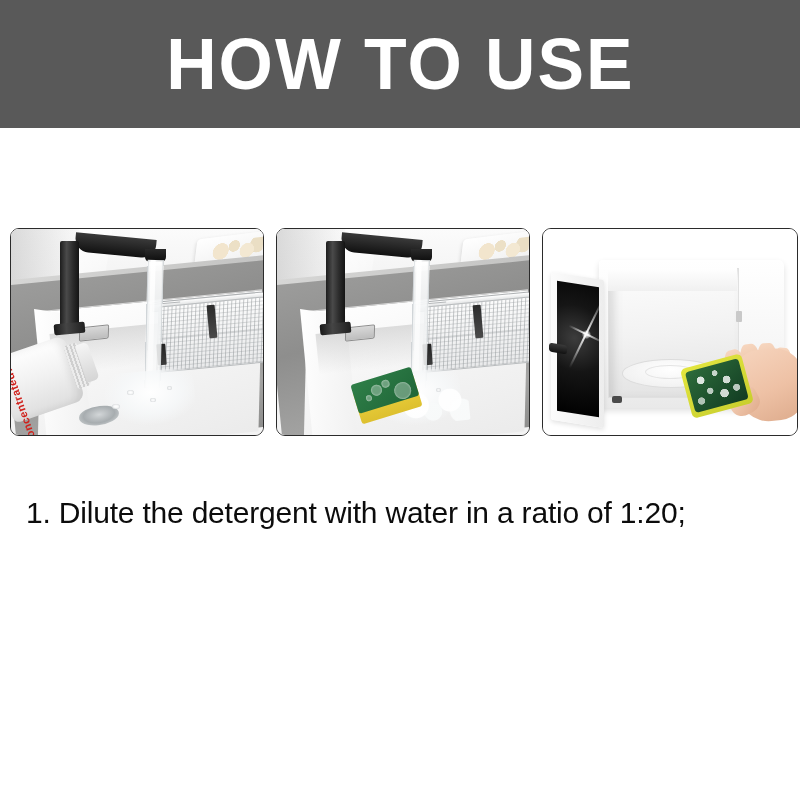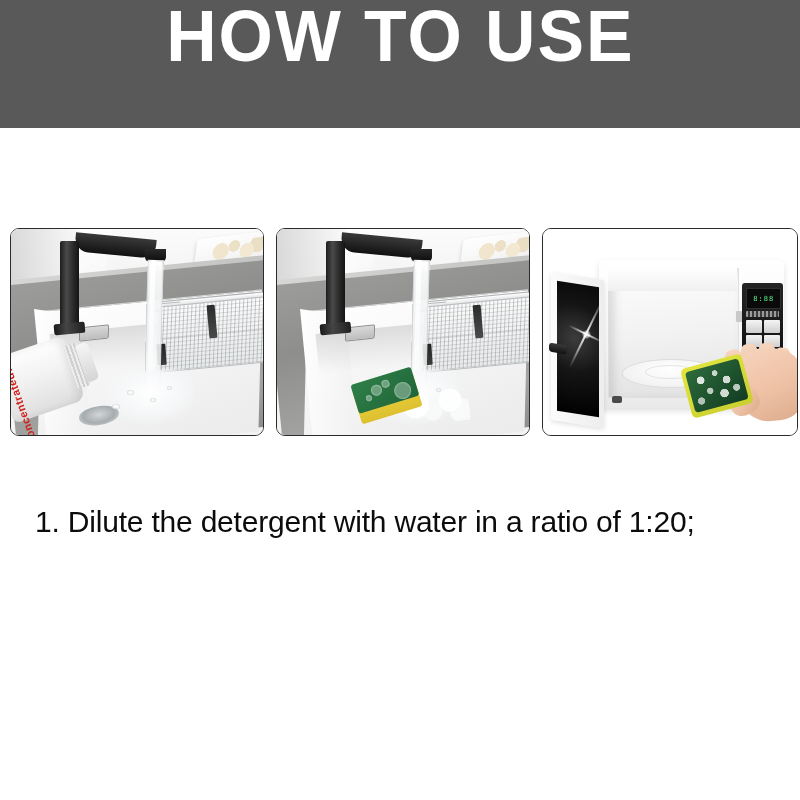"HOW TO USE" .header-bar { align-items: flex-start -> center }
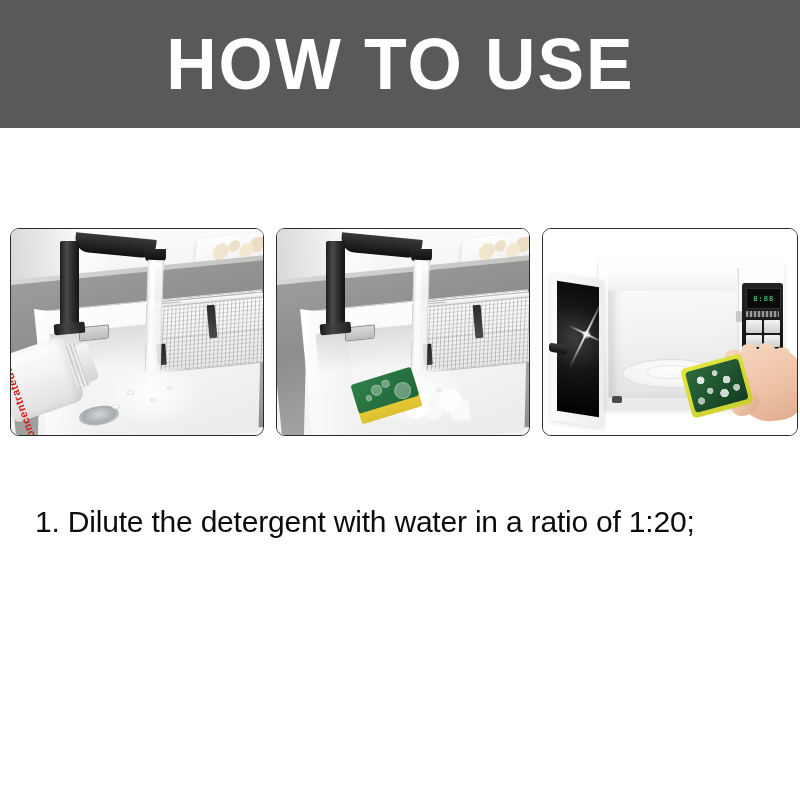"8:88" div.mw-control { html: <div> <div>8:88</div> <div></div> <div> <div></div> <div></div> <div></div> <div></div> <div></div> <div></div> </div> <div> <div></div> <div></div> <div></div> </div> </div> -> none }
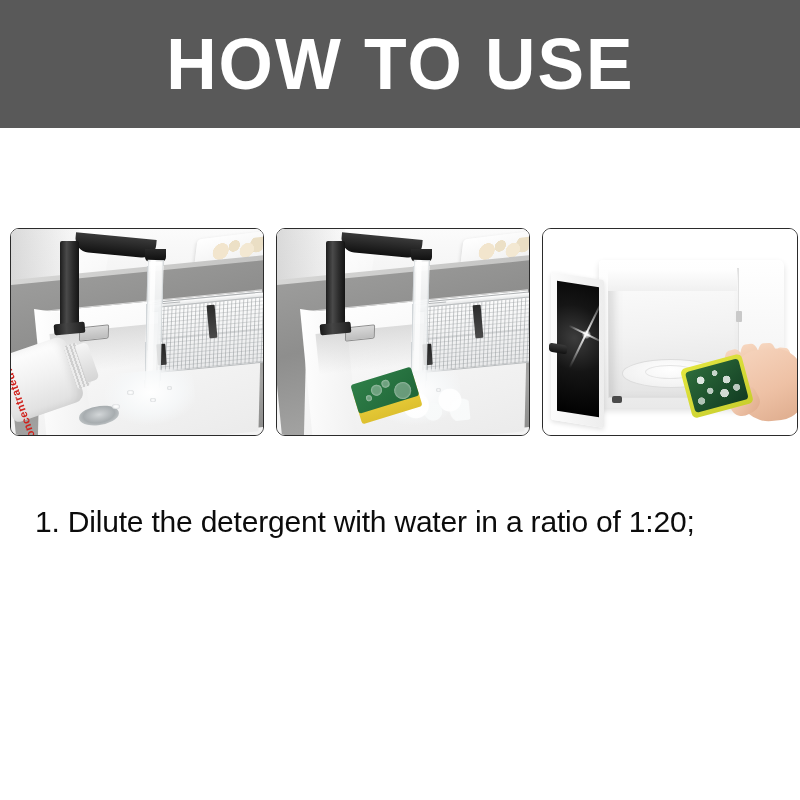"1. Dilute the detergent with" .instructions p { margin: 9px -> 0 }
